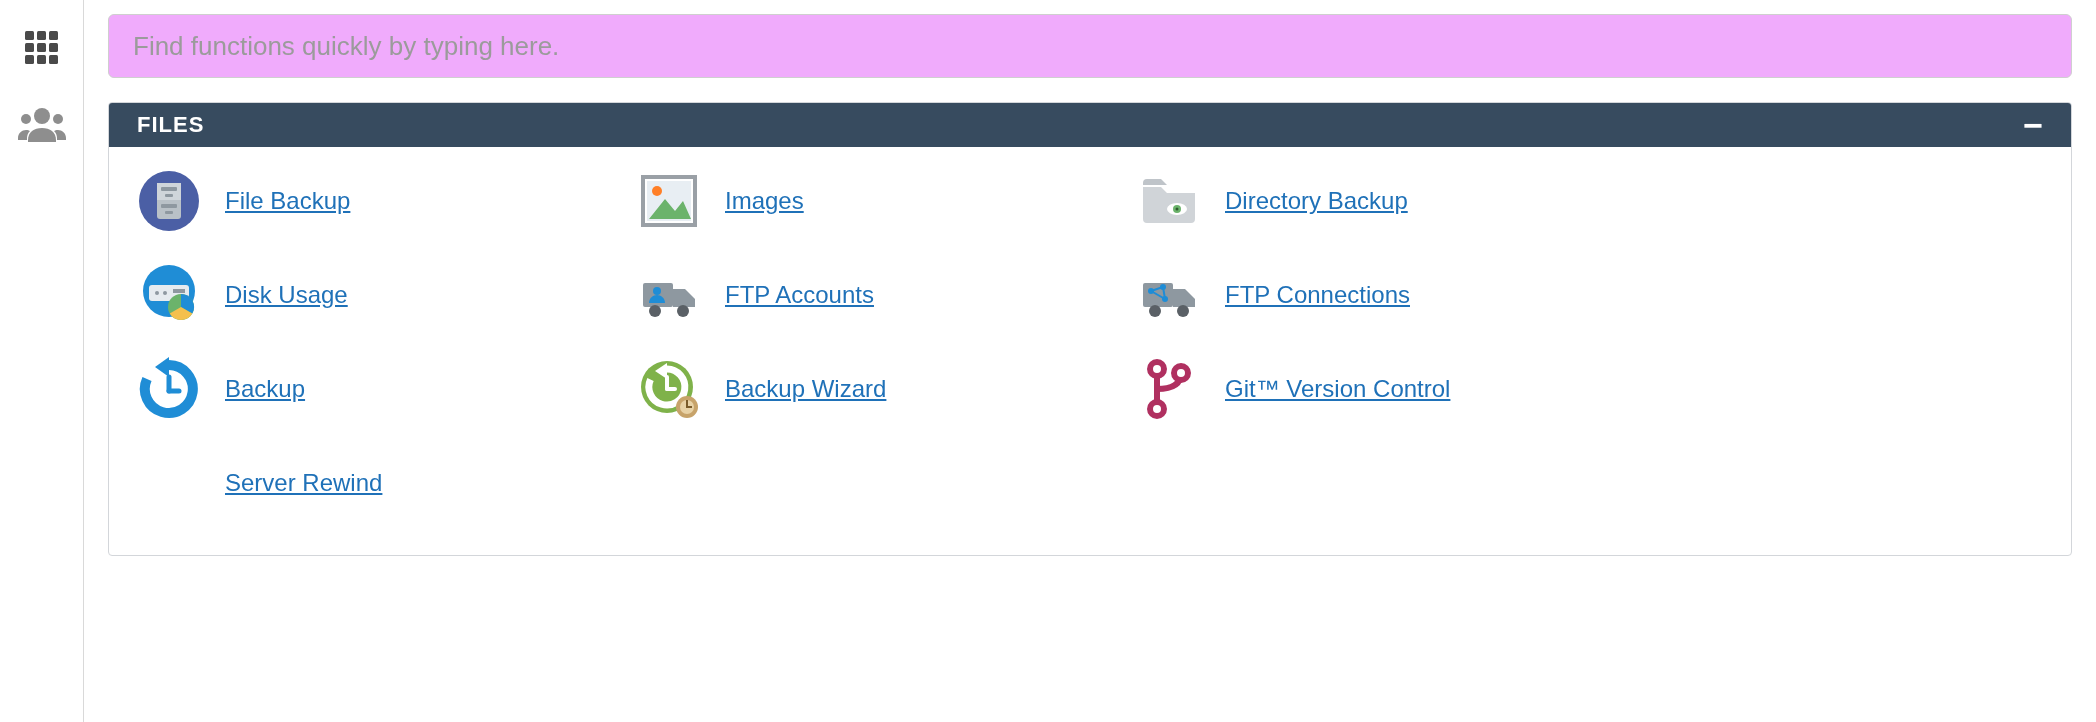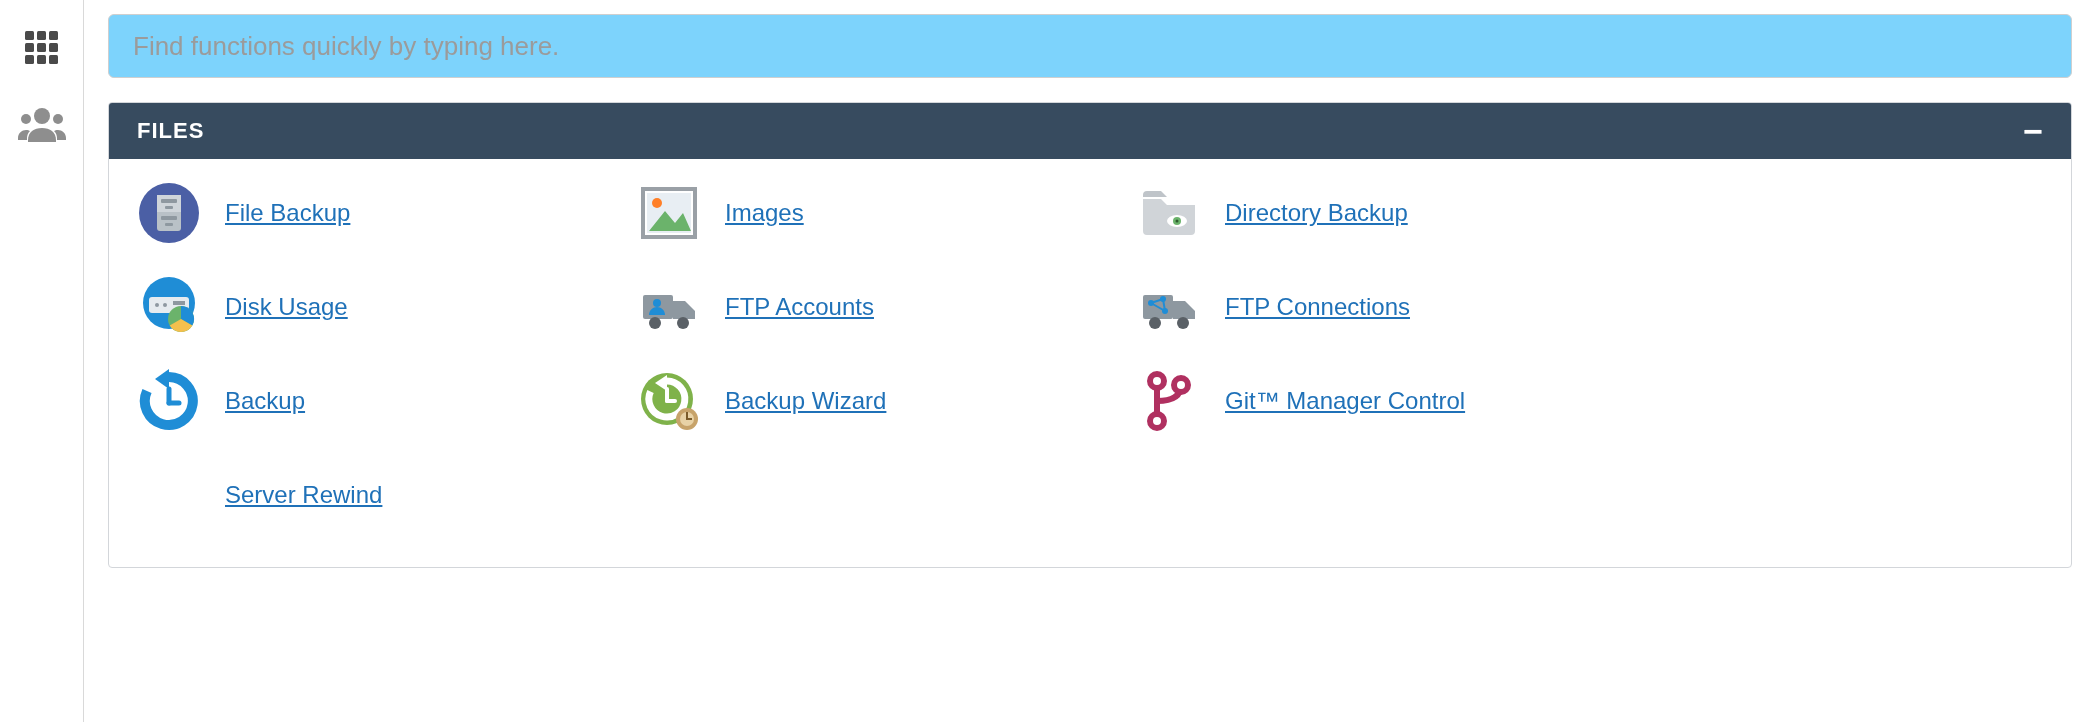"Find functions quickly by typing" .search-input { background: #7dd3fc -> #f0abfc }
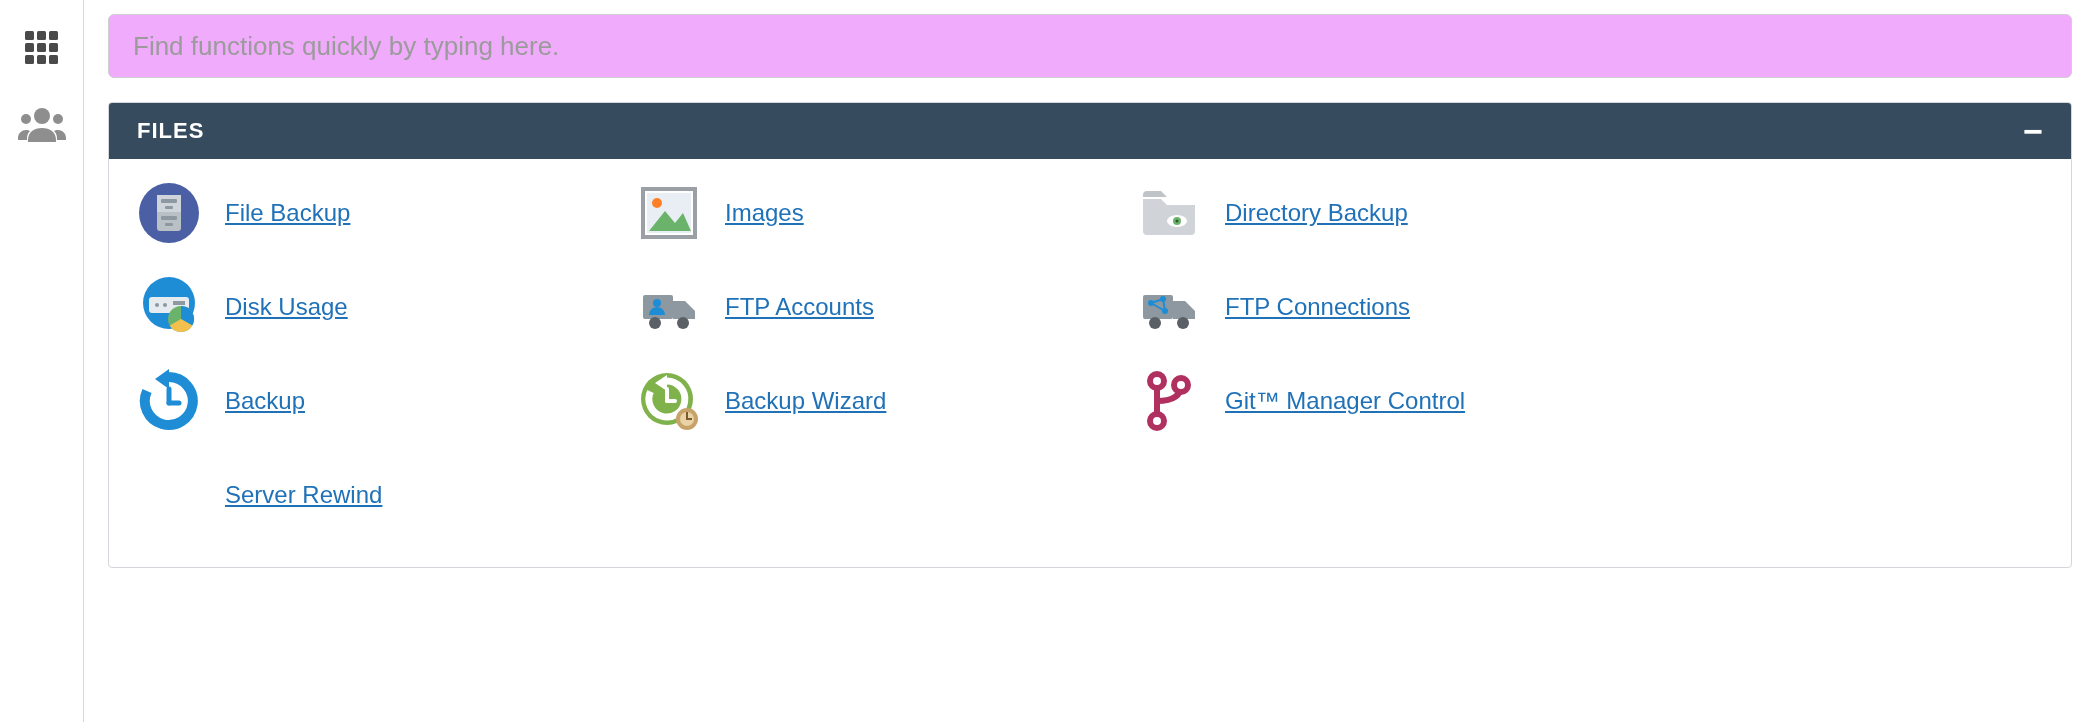"FILES" .panel-header { height: 56px -> 44px }
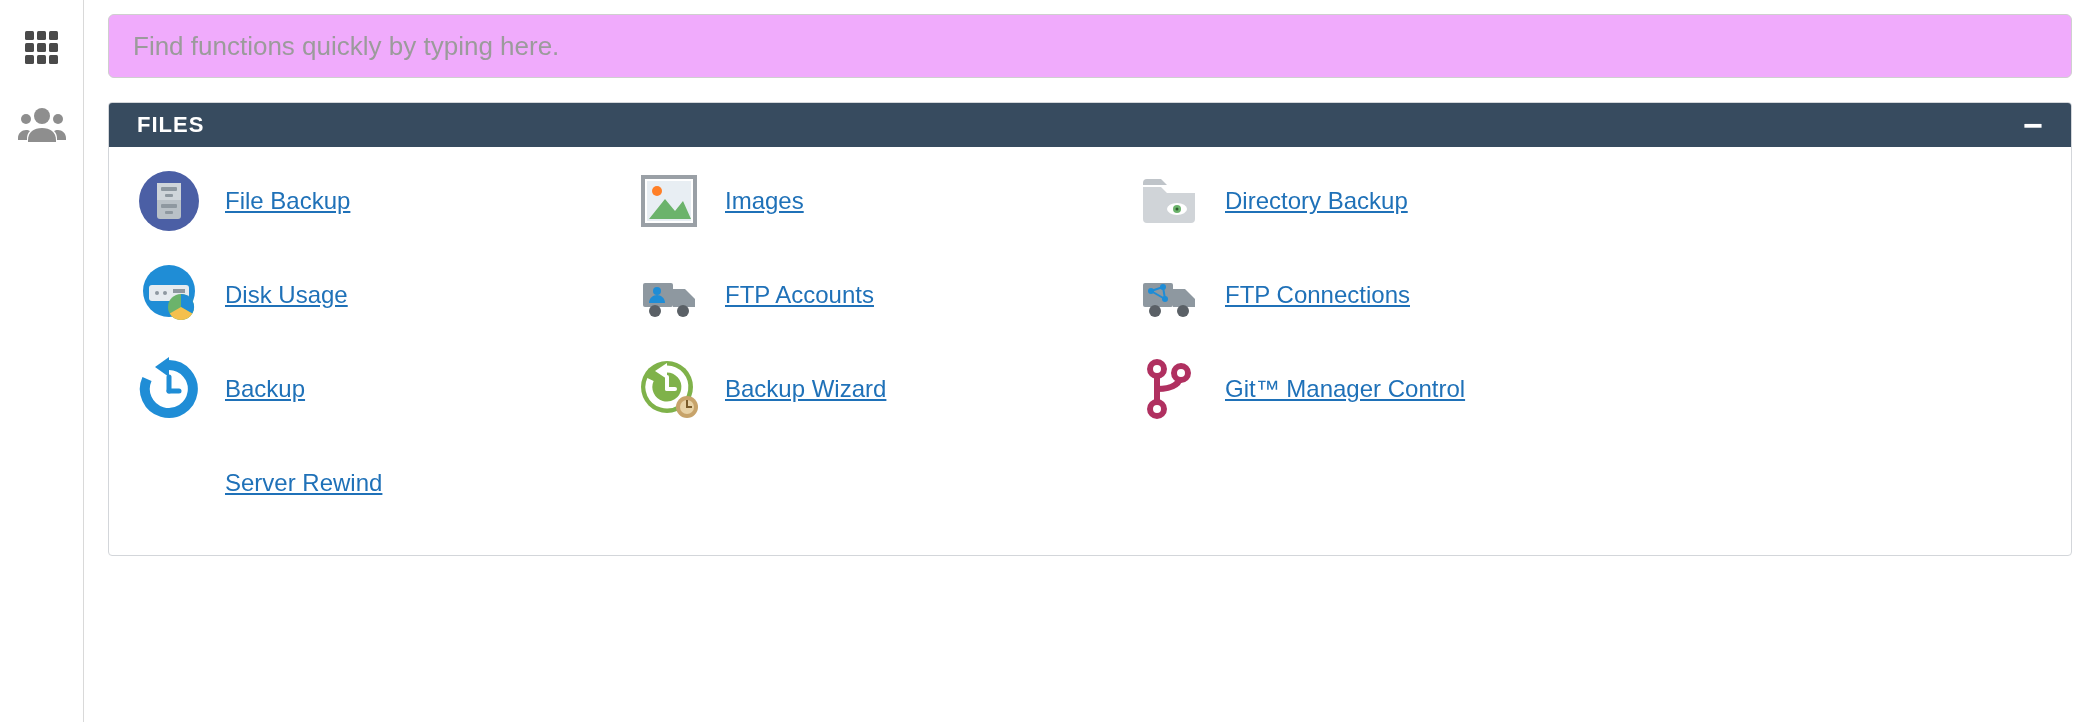"Git™ Manager Control" span.app-label { text: Manager -> Version }
